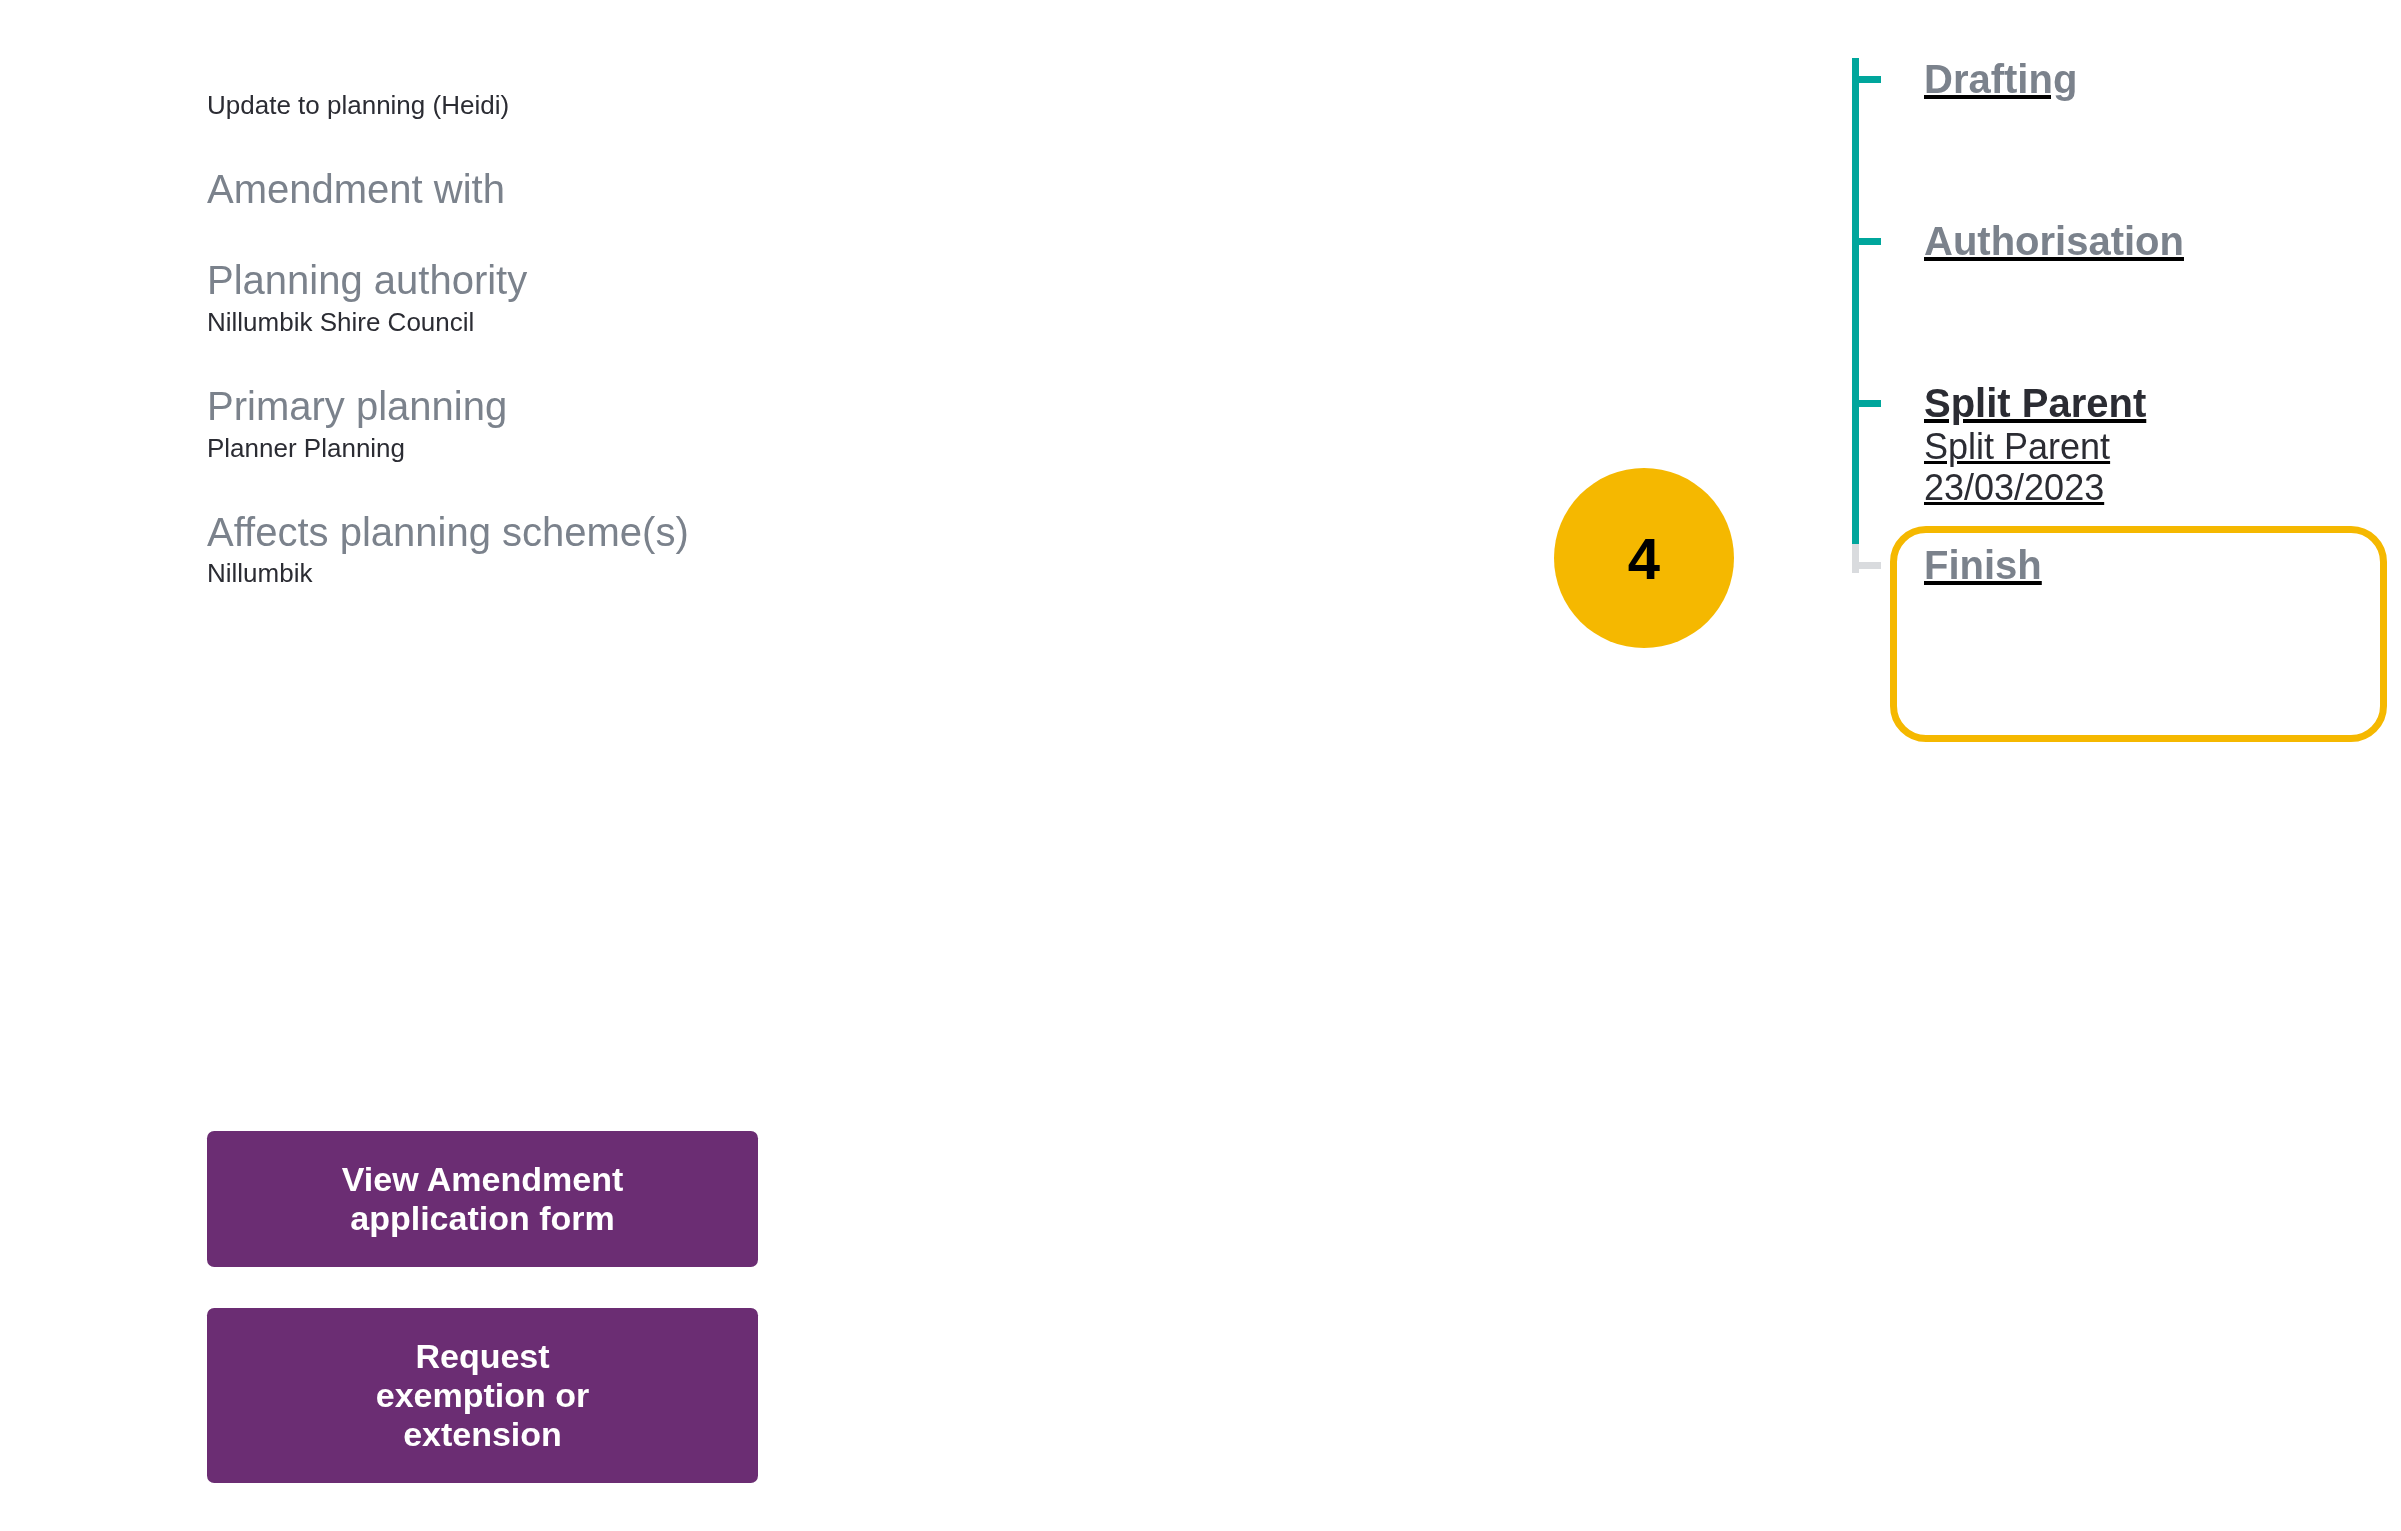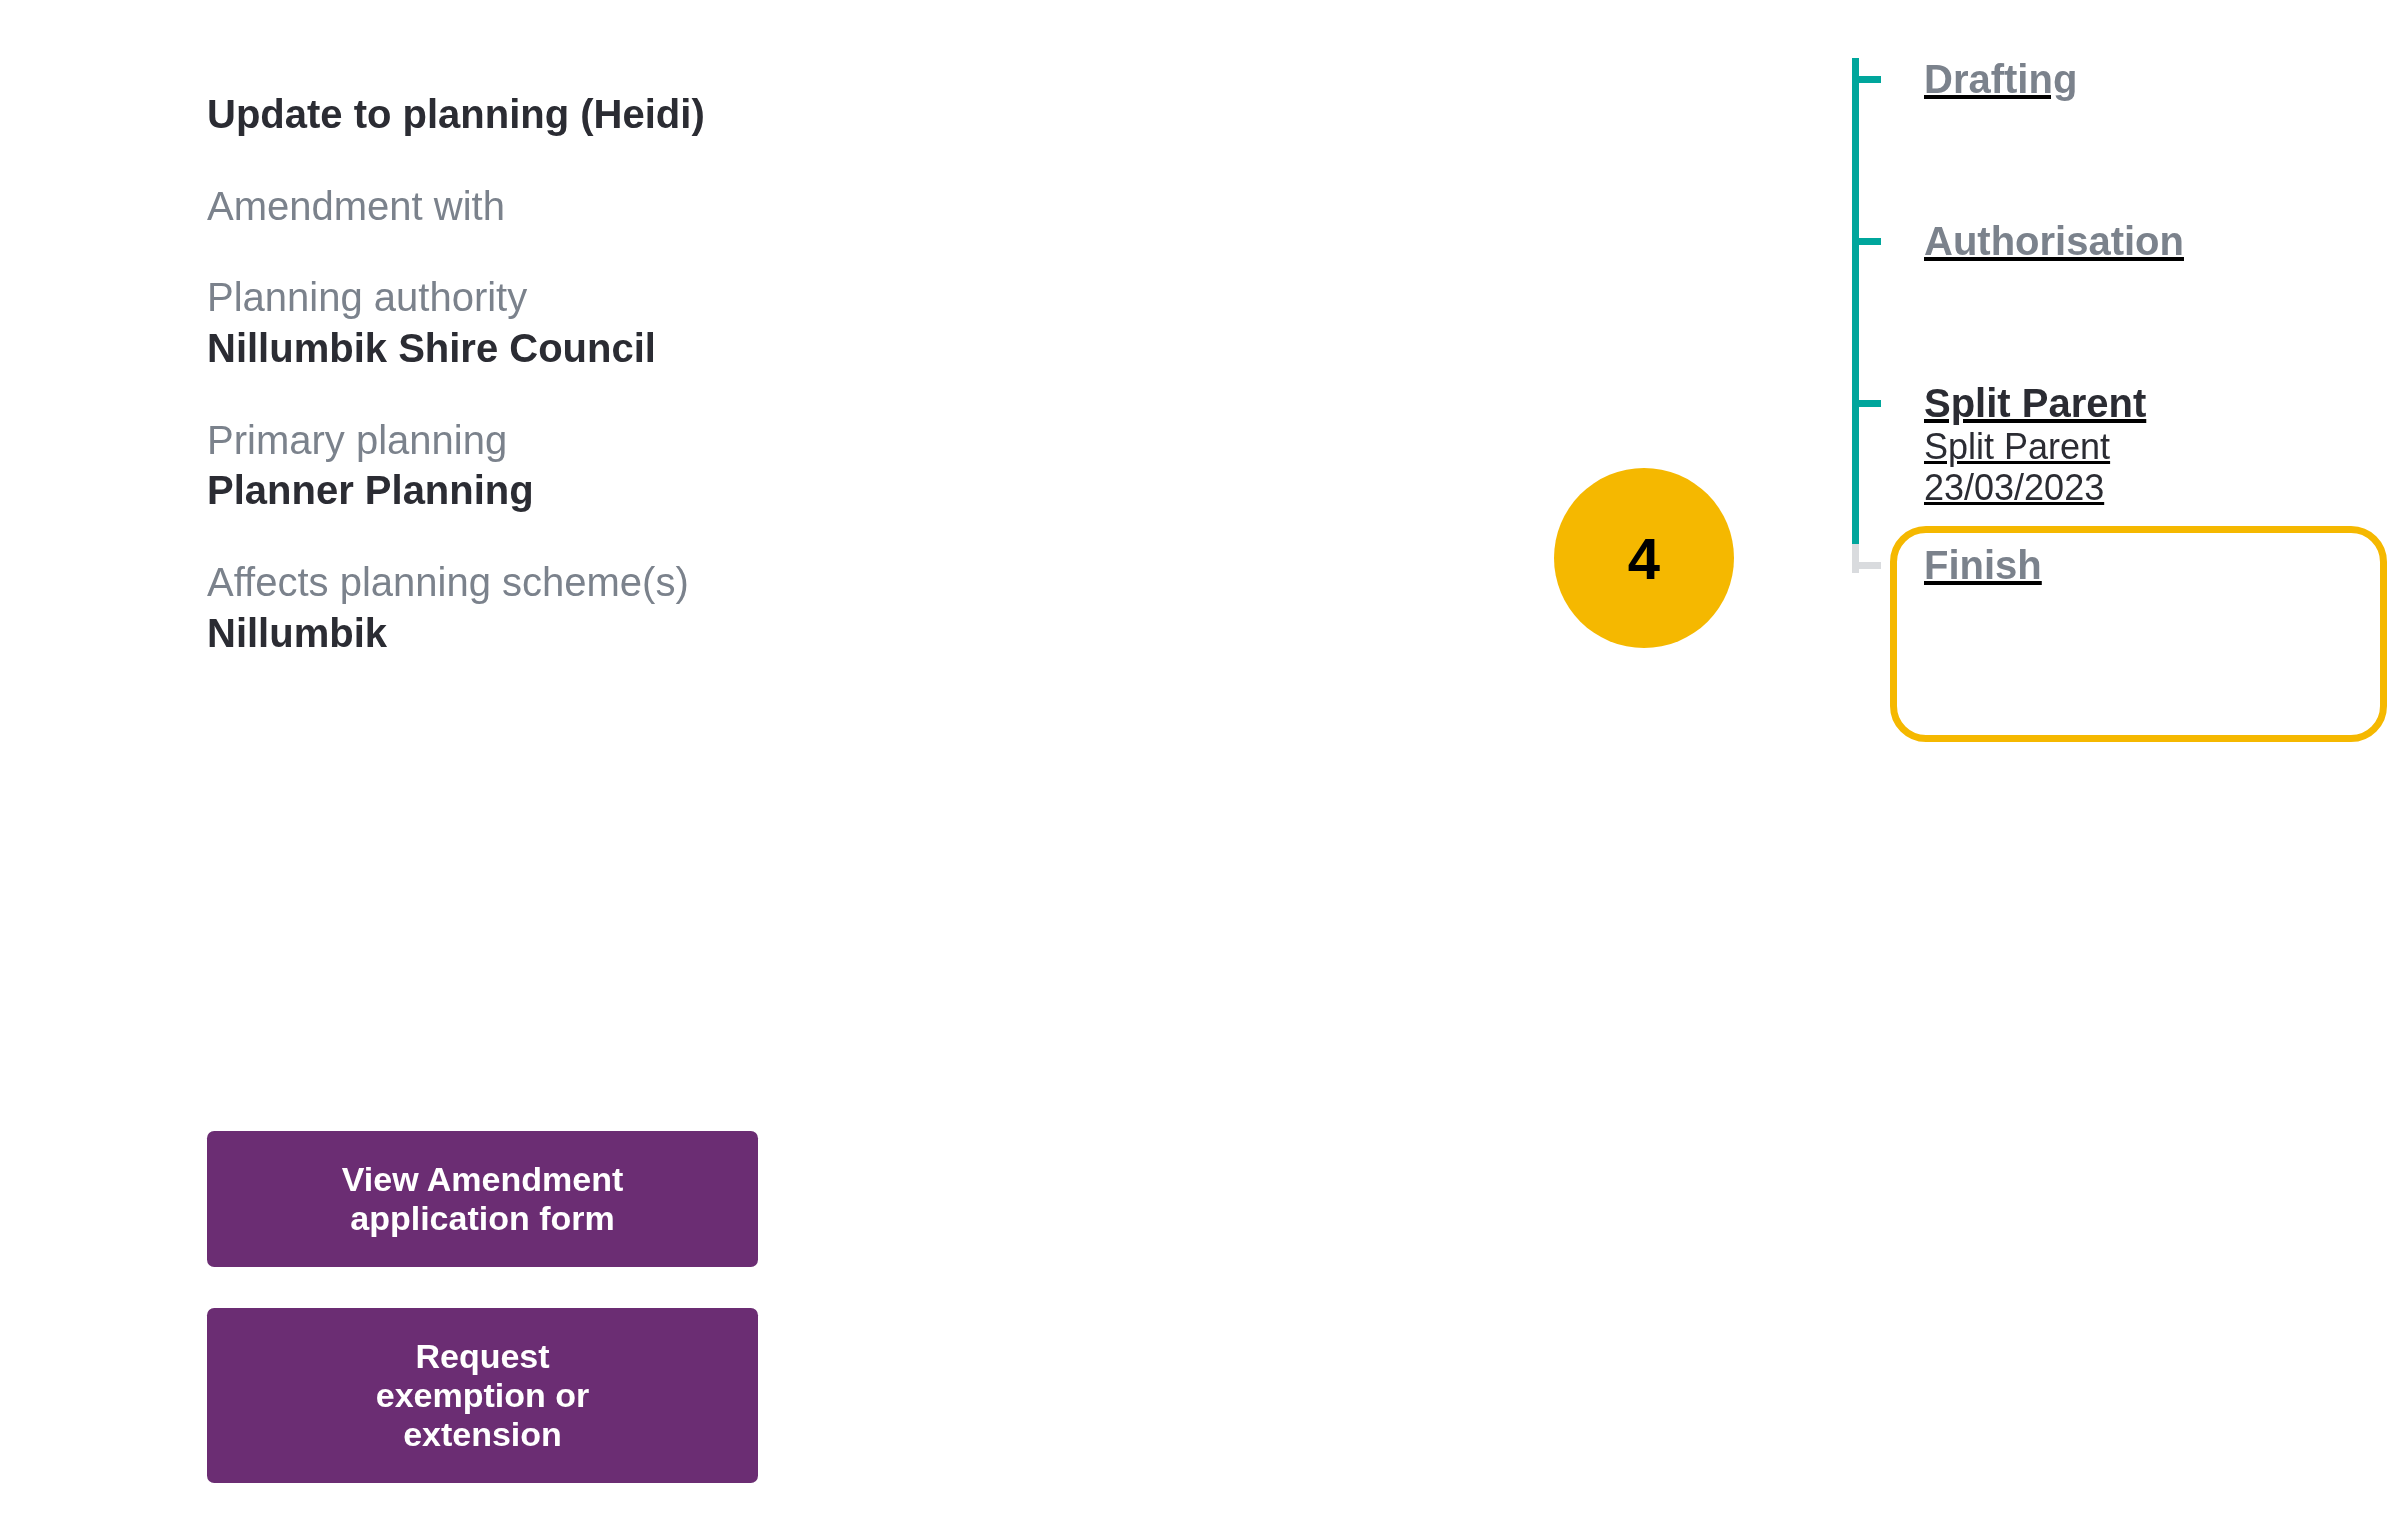"Update to planning (Heidi)" .field-value { font-size: 40px -> 26px; font-weight: bold -> none }
